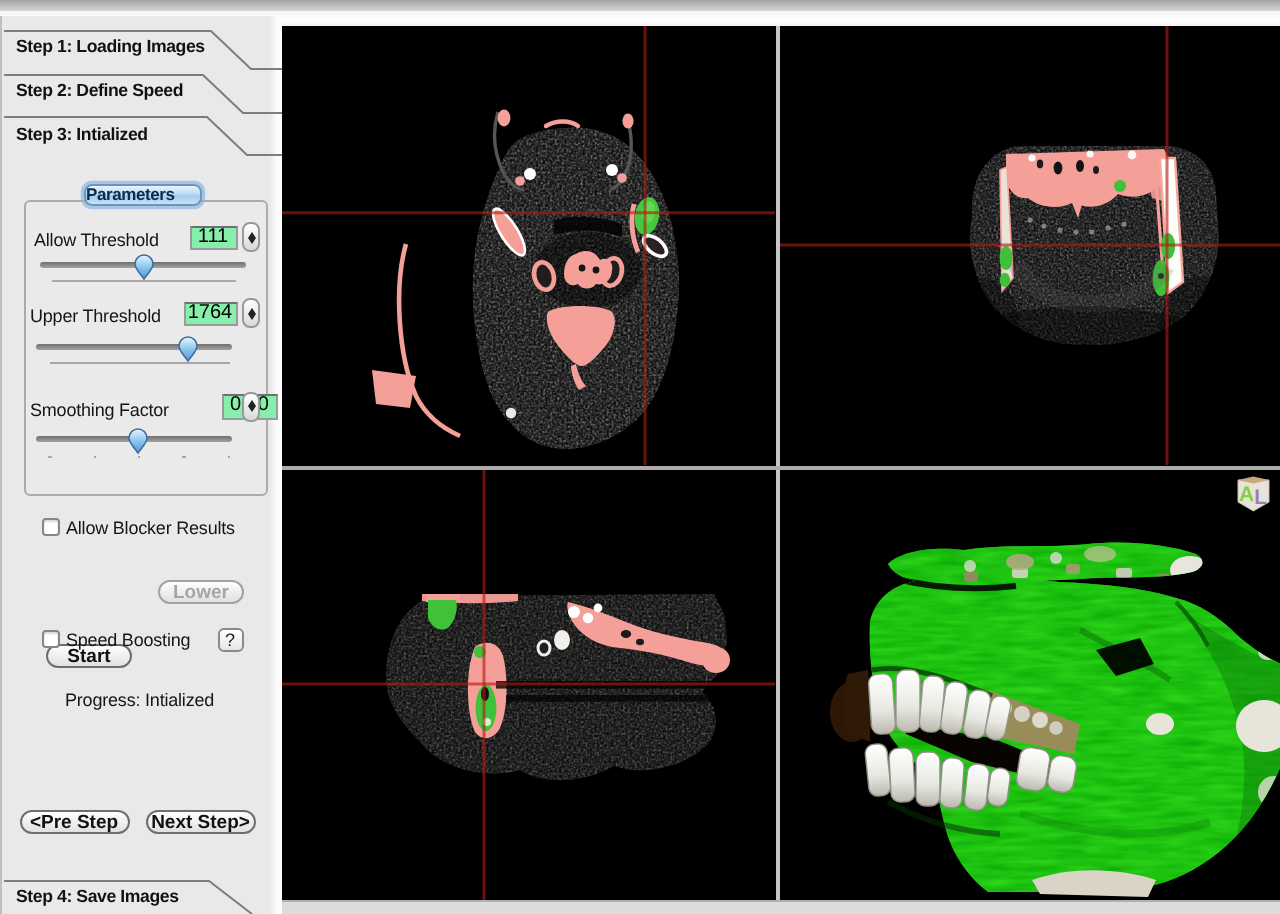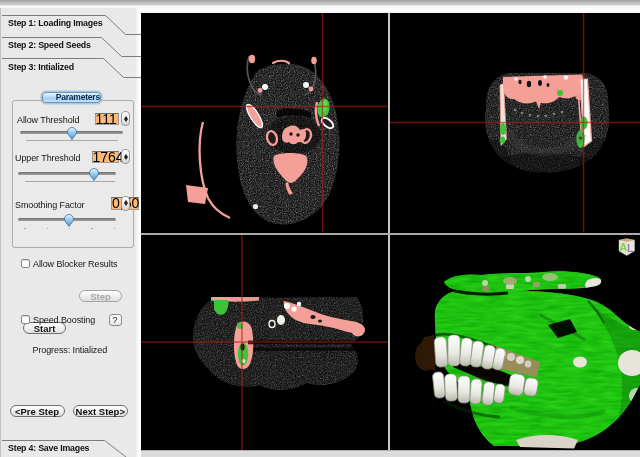"Step 2: Speed Seeds" div.tabtxt { text: Speed Seeds -> Define Speed }
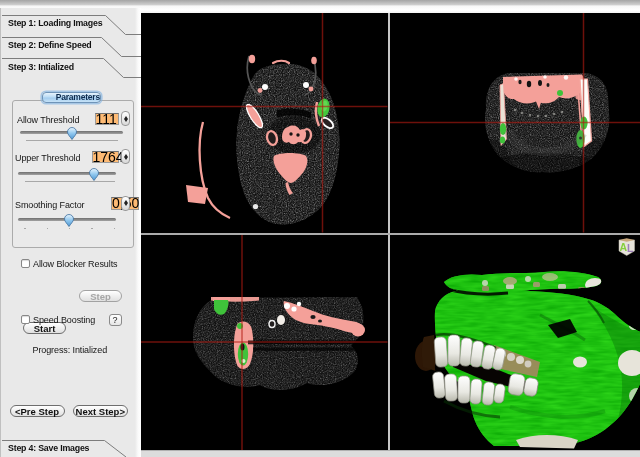"Parameters" .parambtn { text-align: right -> left }
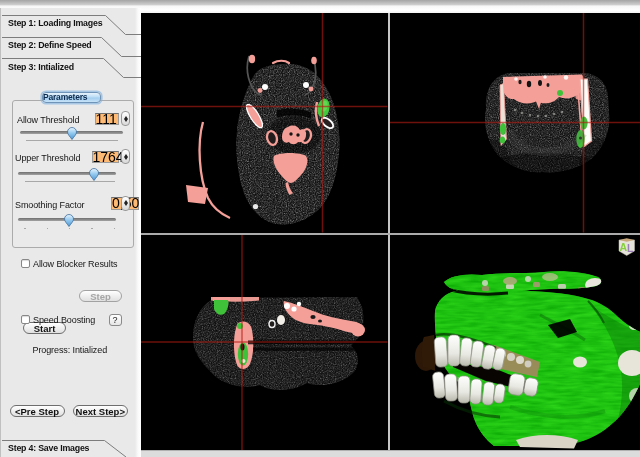"111" .numbox { background: #fdba74 -> #86efac; font-size: 14px -> 10px; text-align: none -> center }
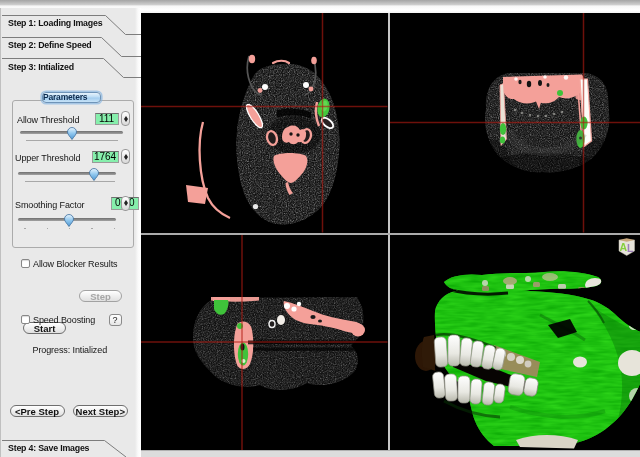"Step" div.btn { text: Step -> Lower }
